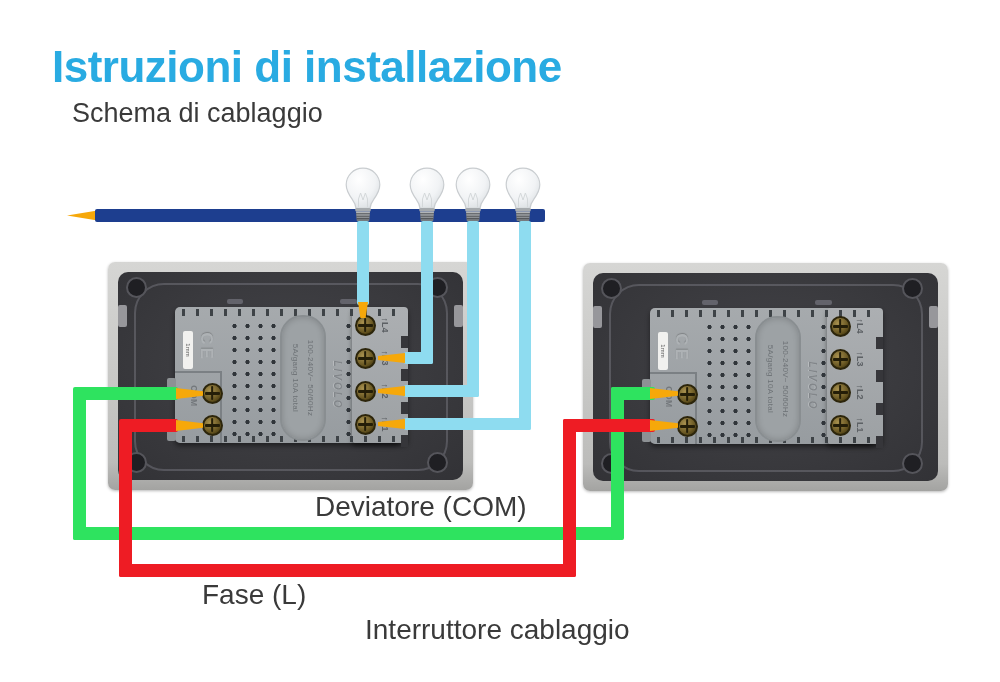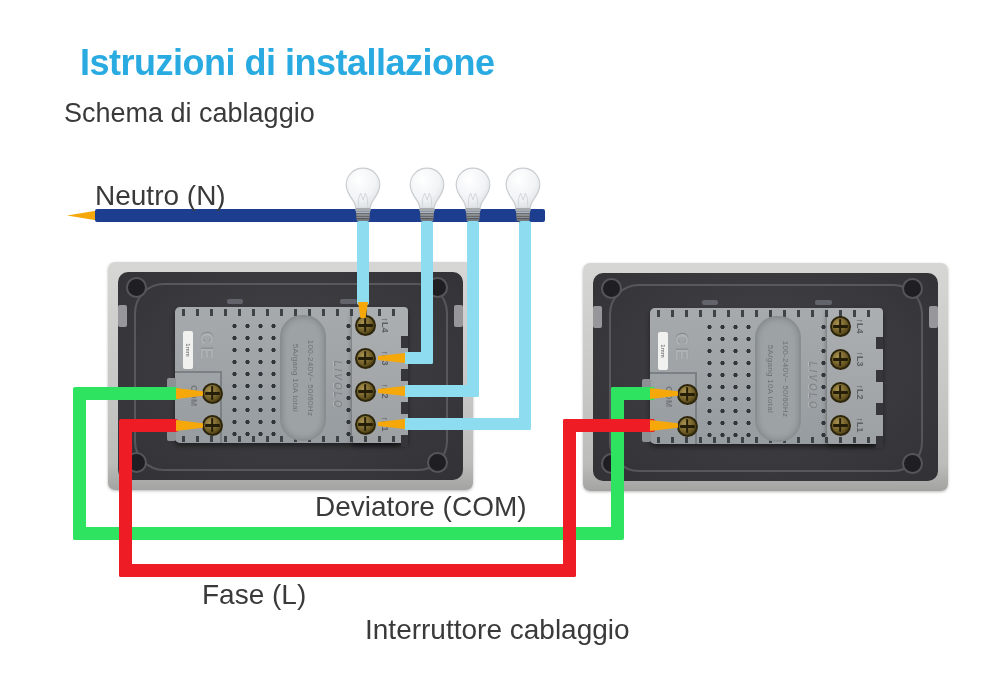"Istruzioni di installazione" .title { font-size: 36px -> 44px; left: 80px -> 52px }
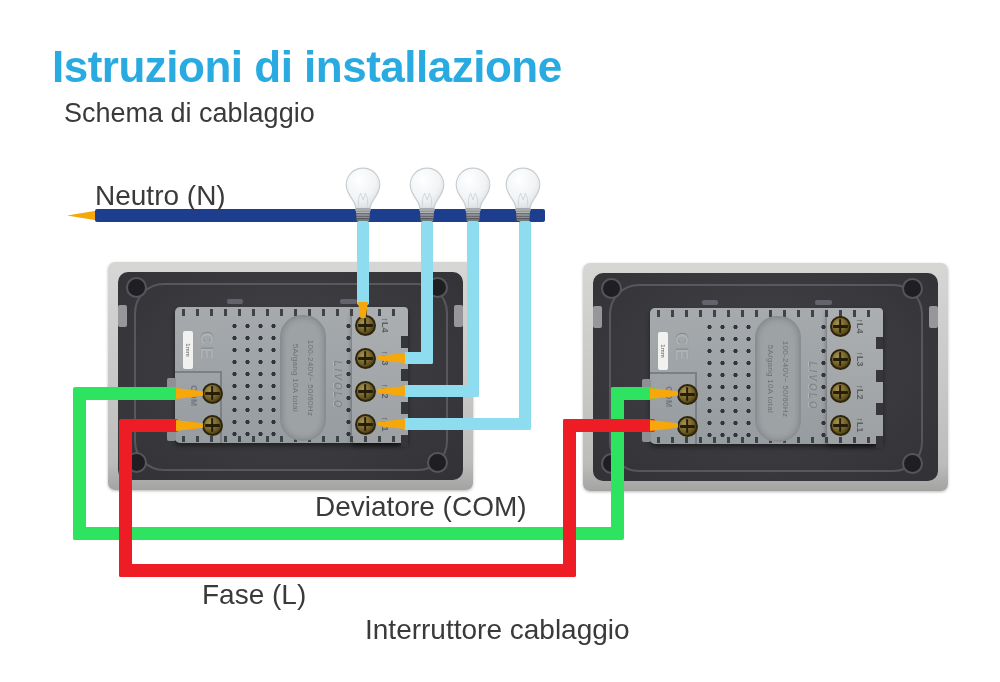"Schema di cablaggio" .subtitle { left: 64px -> 72px }
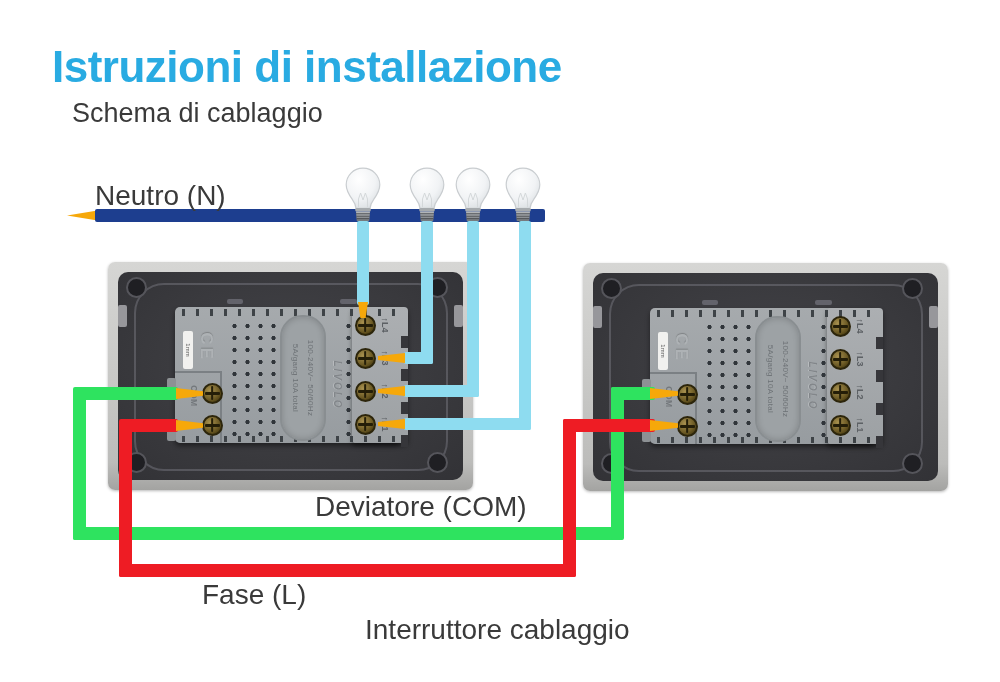"Neutro (N)" div.lbl { html: <div>Neutro (N)</div> -> none }
